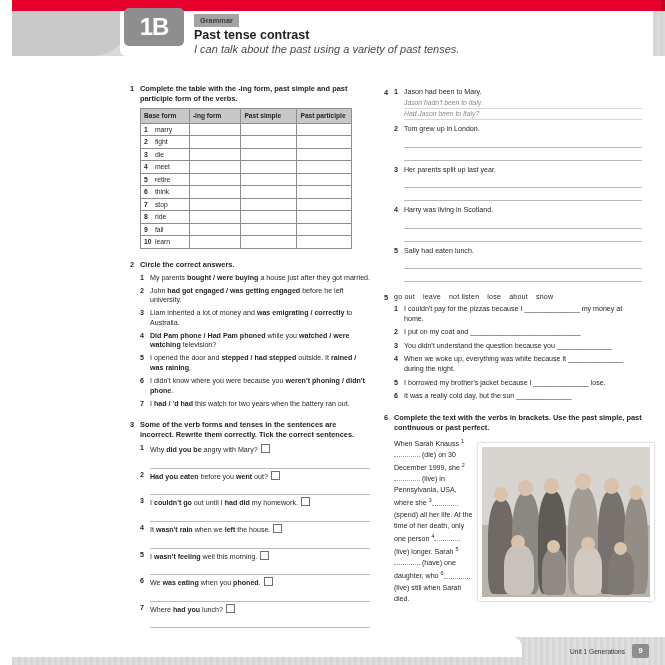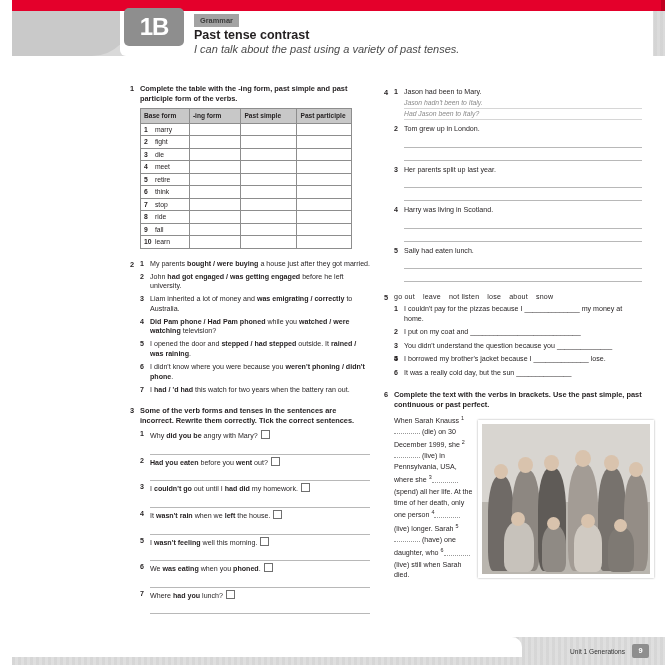"Circle the correct answers." div.ex-title { html: none -> <div>Circle the correct answers.</div> }
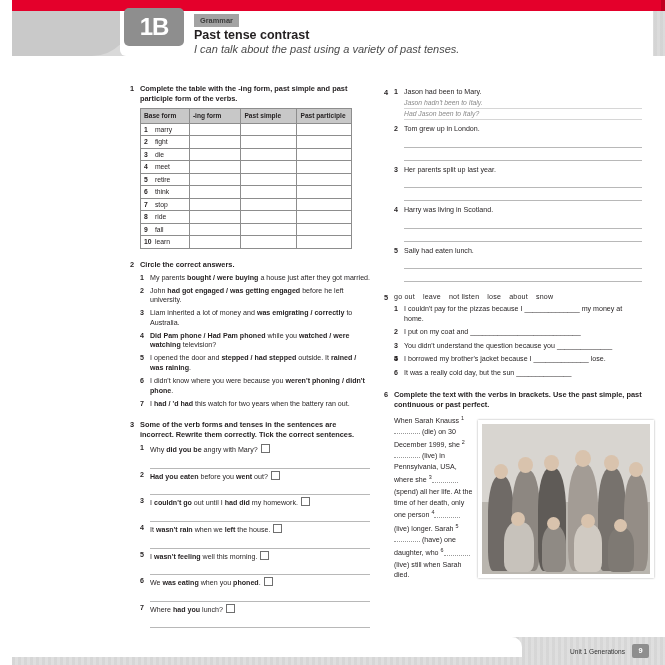"When we woke up, everything" span { html: none -> <span>When we woke up, everything was white because it ______________ during the night.</span> }
